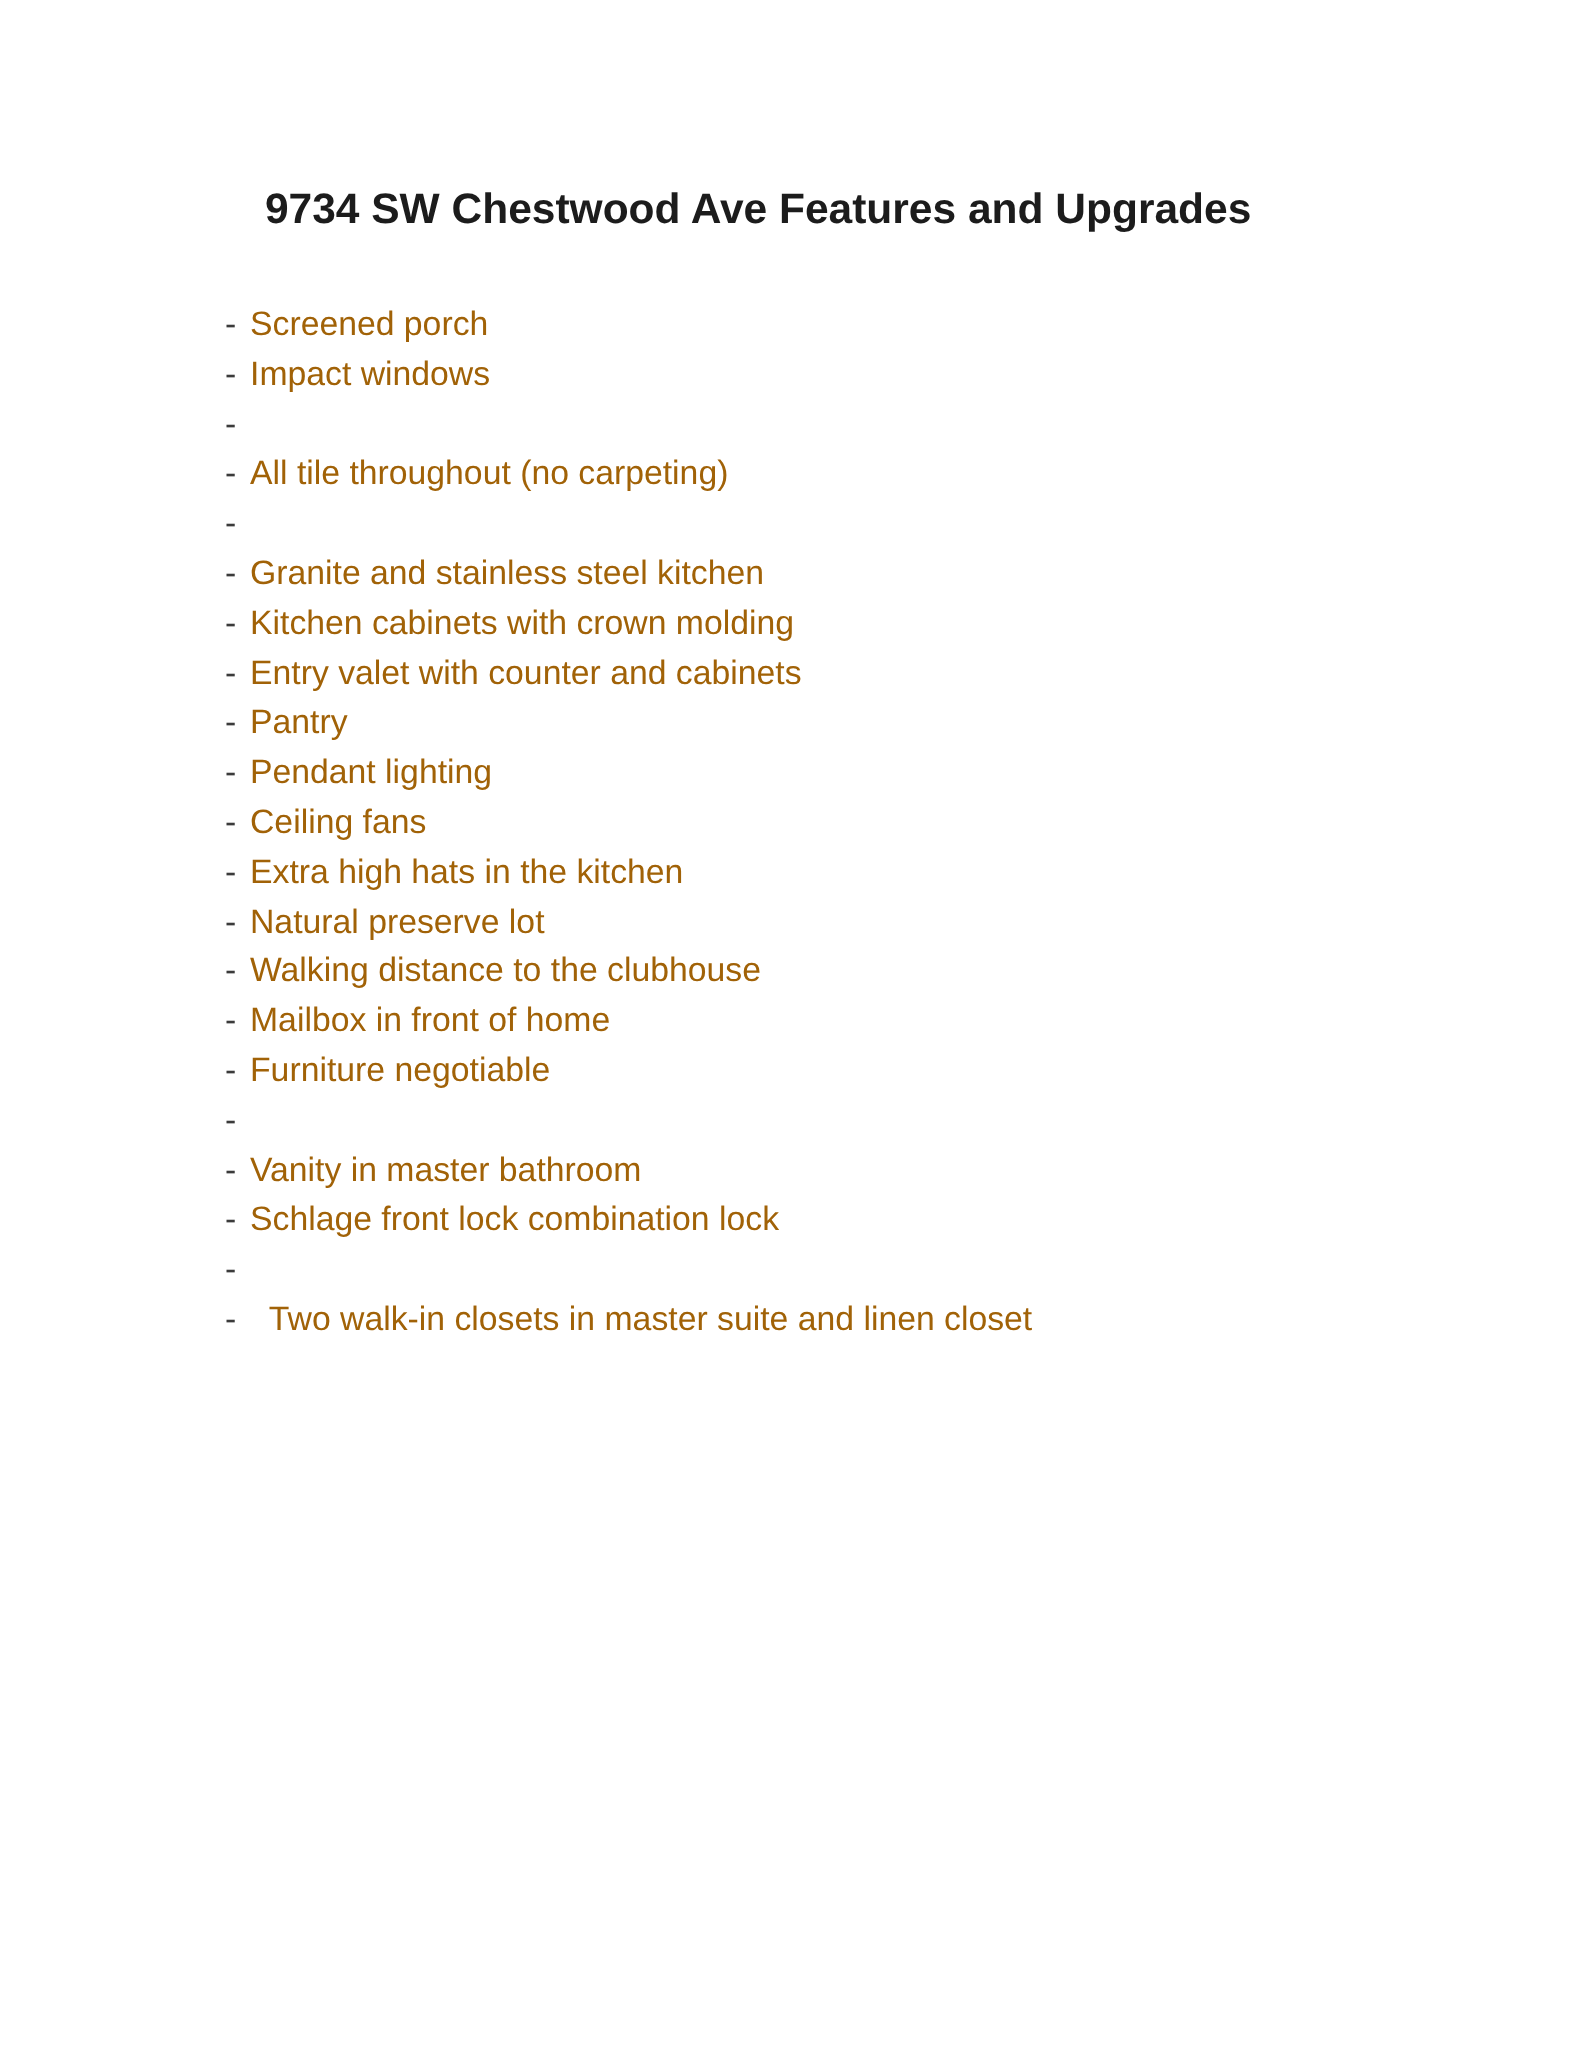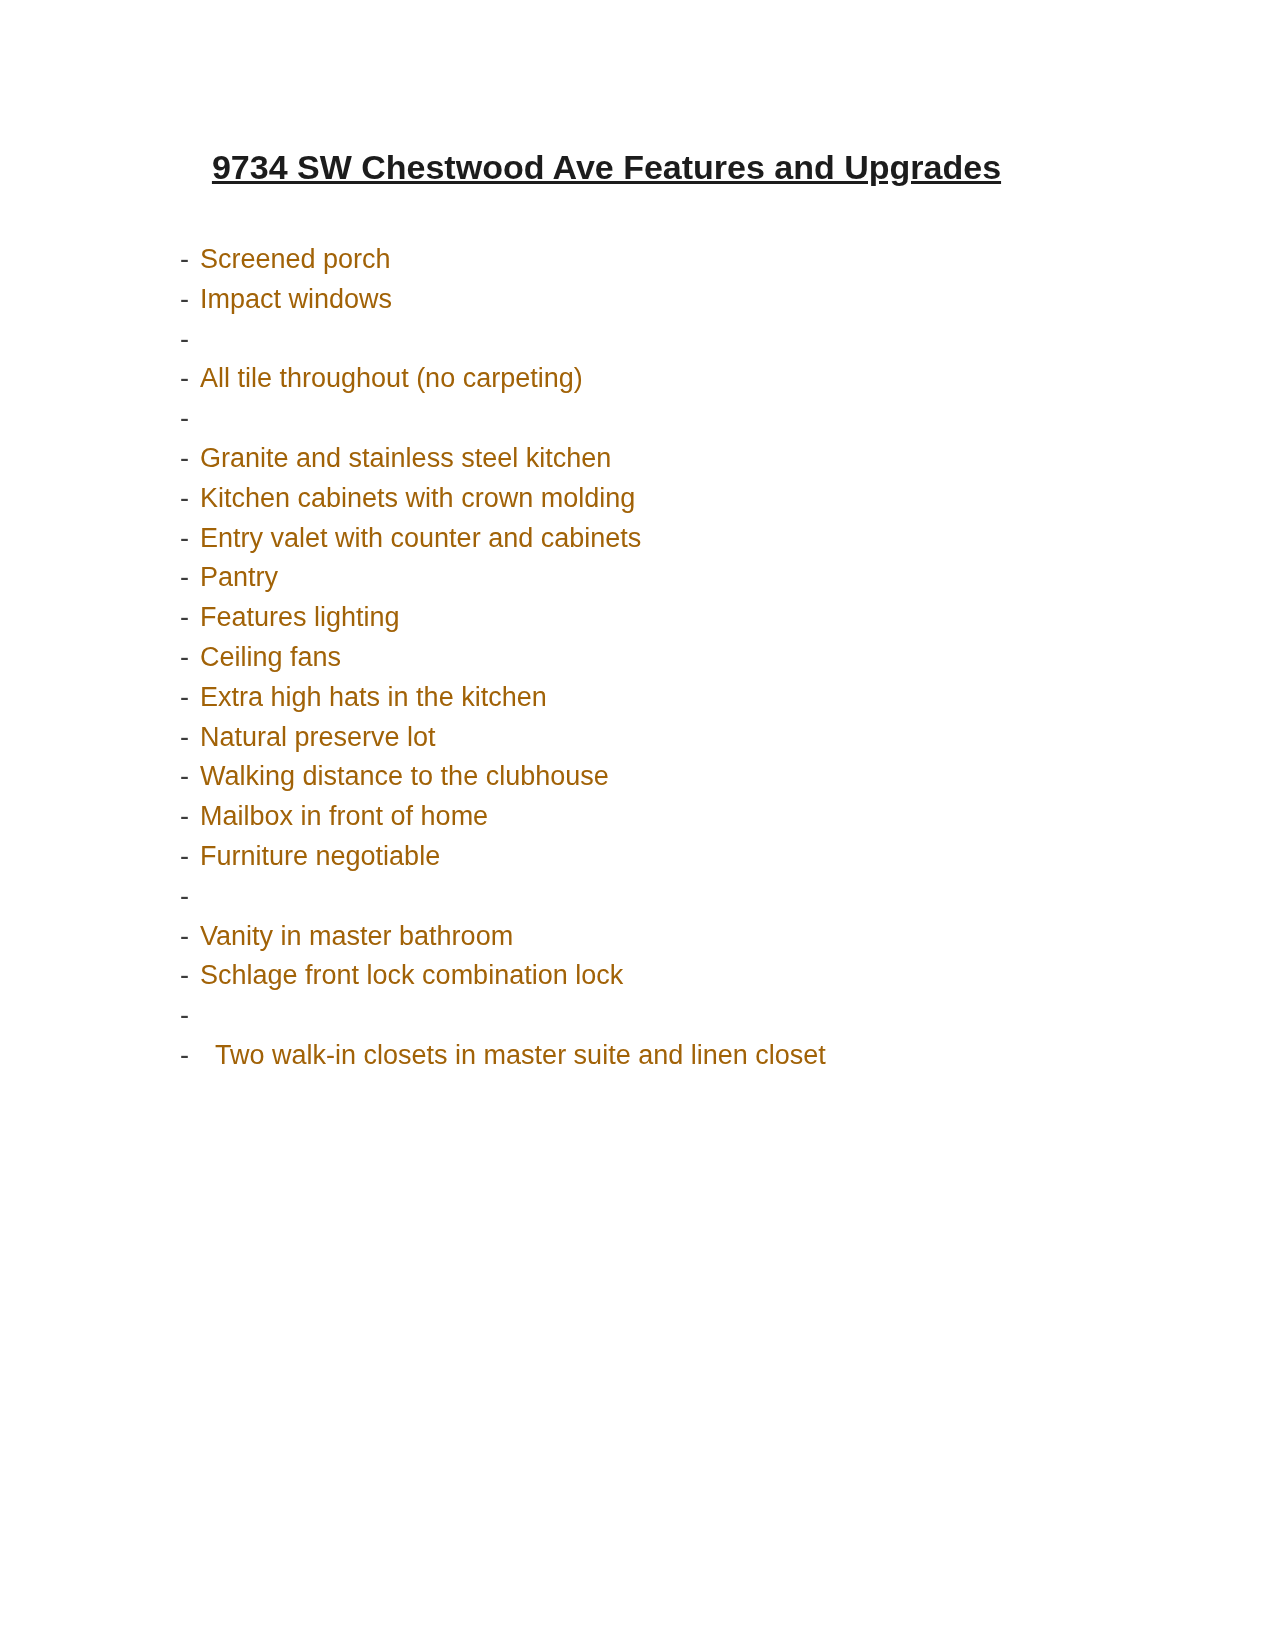"9734 SW Chestwood Ave Features" .doc-title { text-decoration: underline -> none }
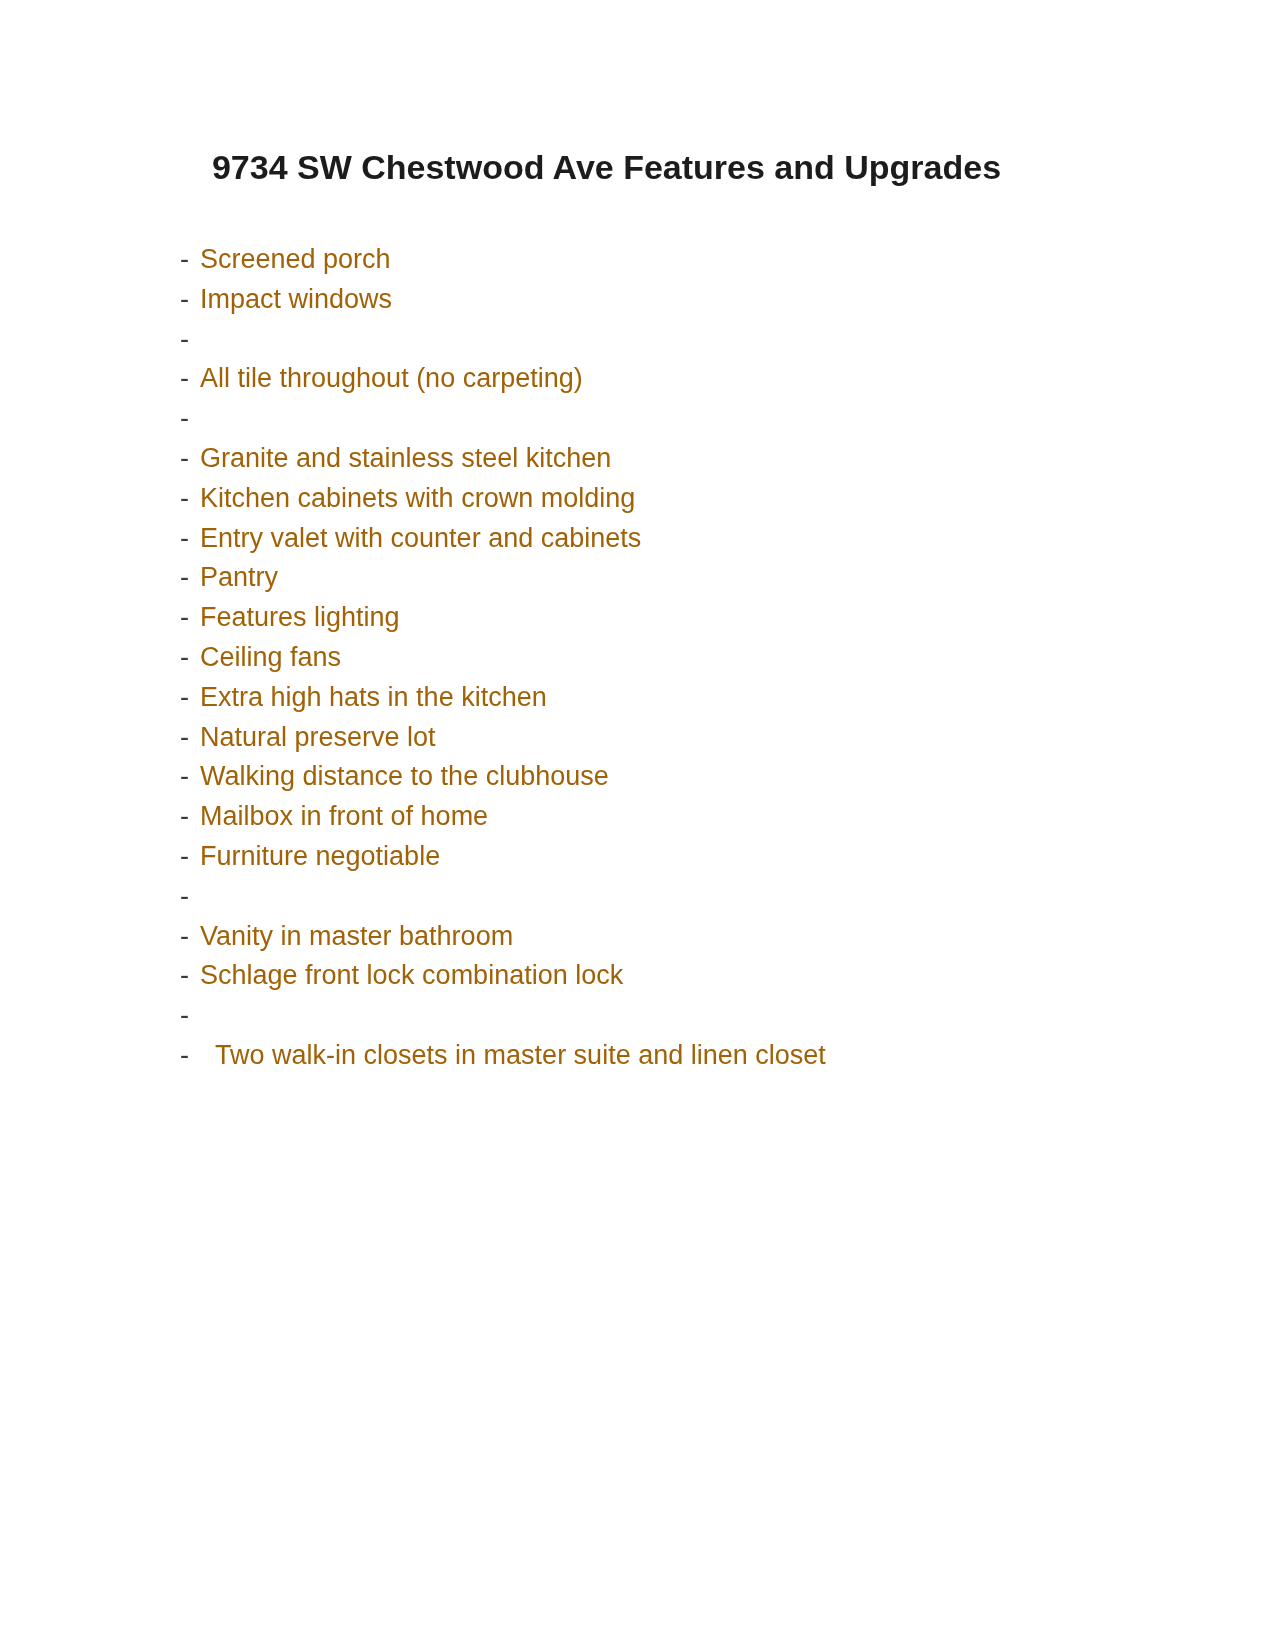"Features lighting" span.feature-text { text: Features -> Pendant }
